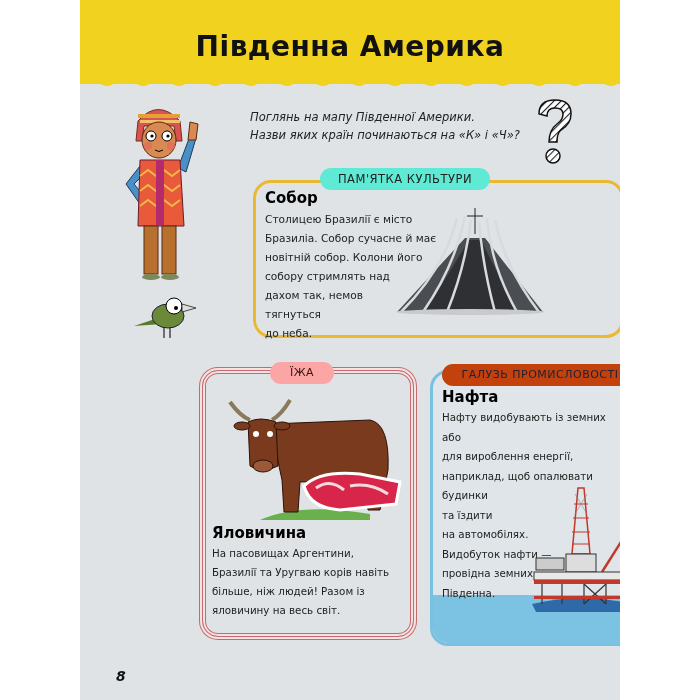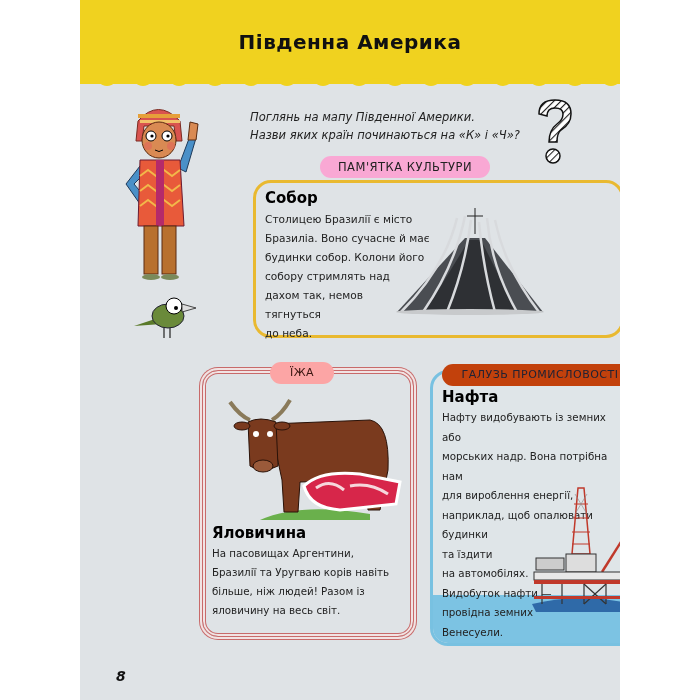"Південна Америка" .title { font-size: 20px -> 28px }
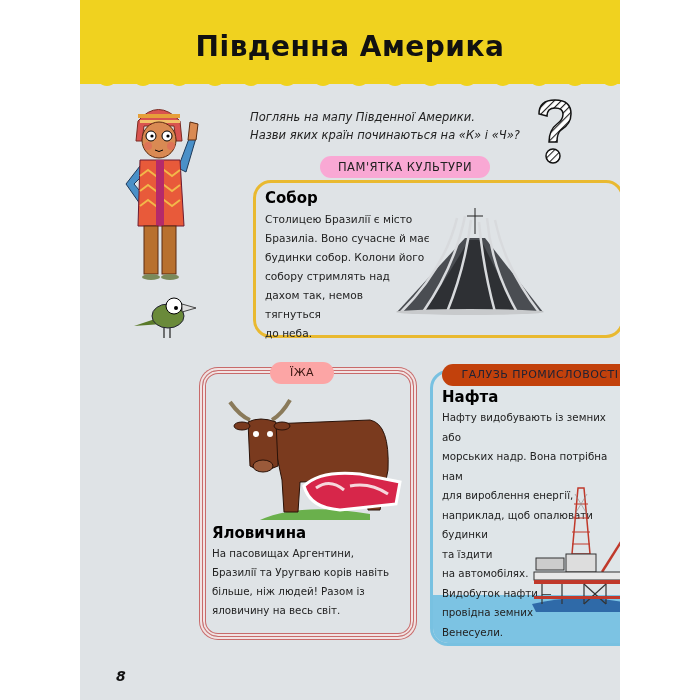"ПАМ'ЯТКА КУЛЬТУРИ" .tag-culture { background: #f9a8d4 -> #5eead4; top: 156px -> 168px }
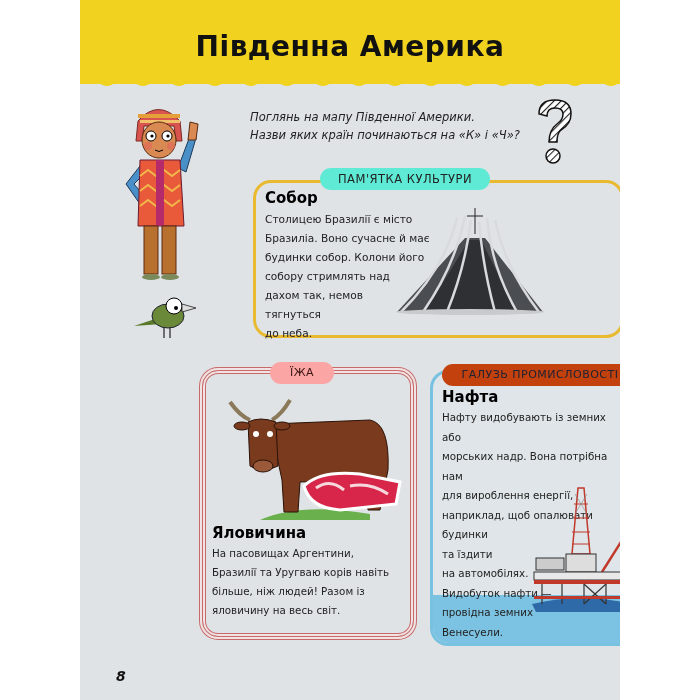"Бразиліа. Воно сучасне й має" div { text: Воно -> Собор }
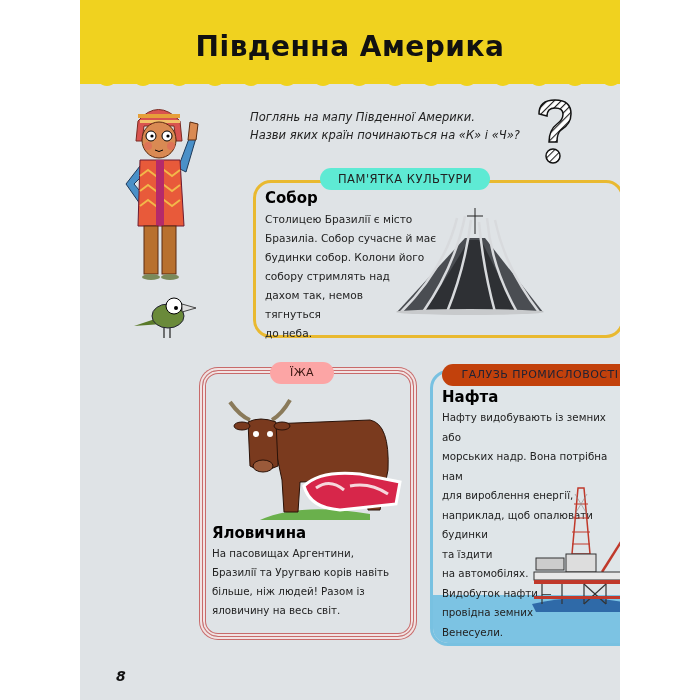"будинки собор. Колони його" div { text: будинки -> новітній }
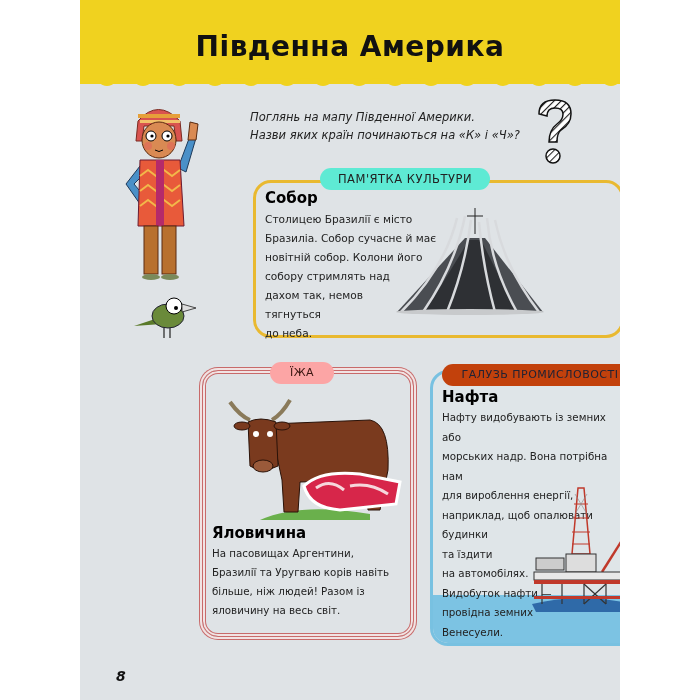"морських надр. Вона потрібна нам" div { html: <div>морських надр. Вона потрібна нам</div> -> none }
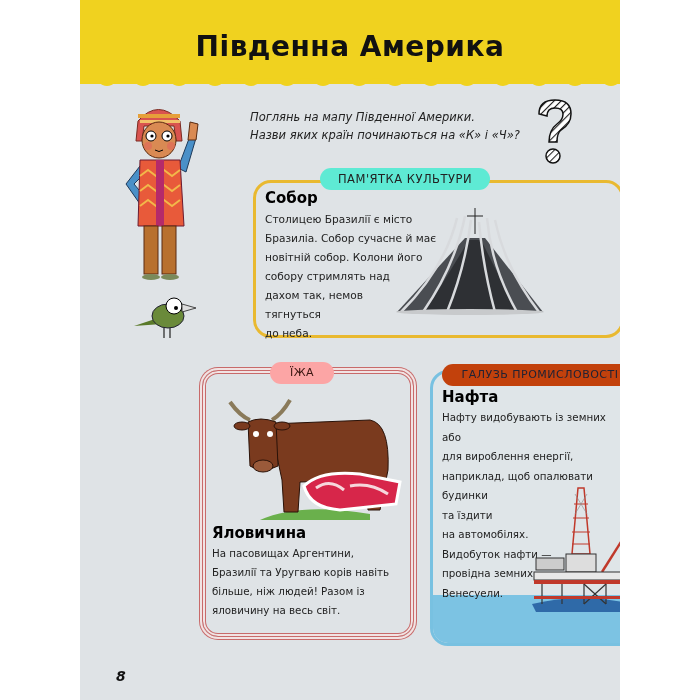"Венесуели." div { text: Венесуели -> Південна }
